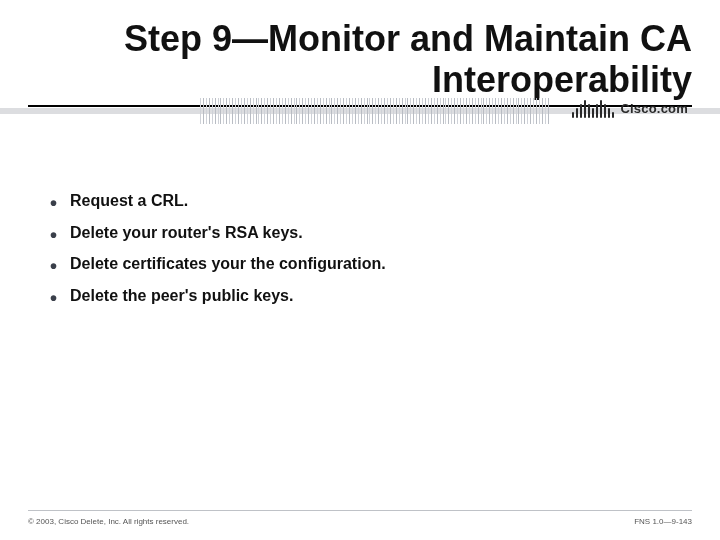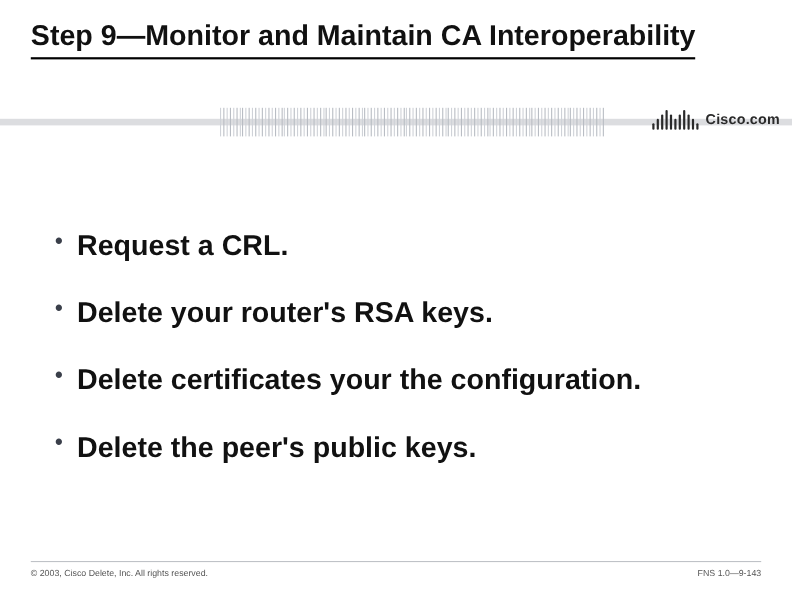"Step 9—Monitor and Maintain CA" .title { font-size: 26px -> 36px; text-align: none -> right }
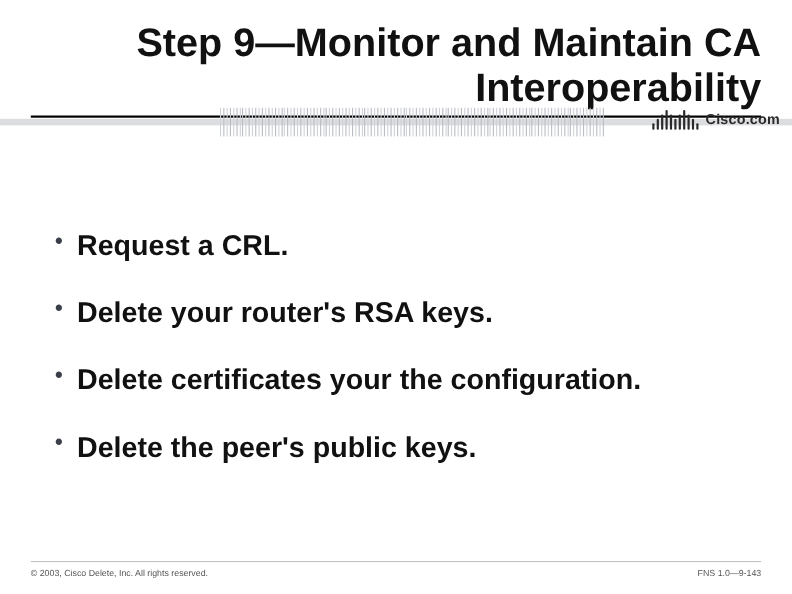"Cisco.com" .logo-wrap { right: 11px -> 32px }
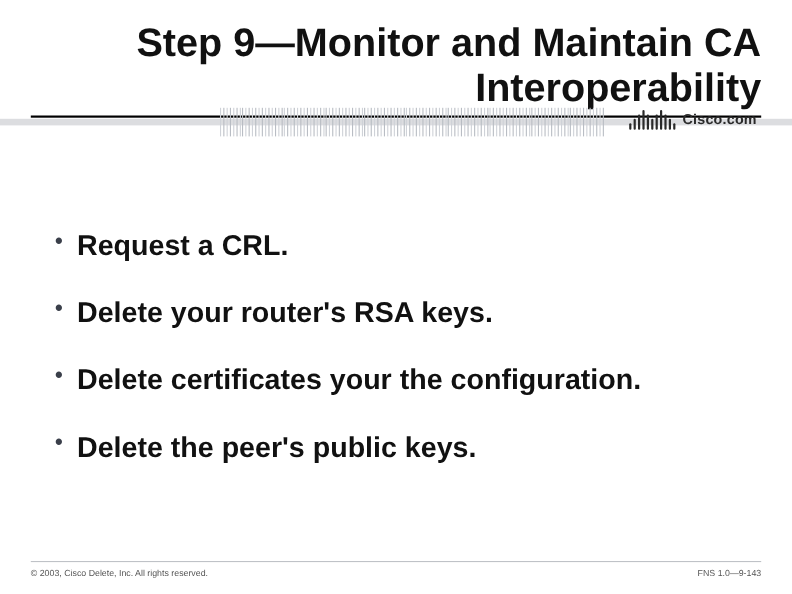"Request a CRL." .bullets li { font-size: 26px -> 16px; margin: 26px 0 -> 10px 0 }
